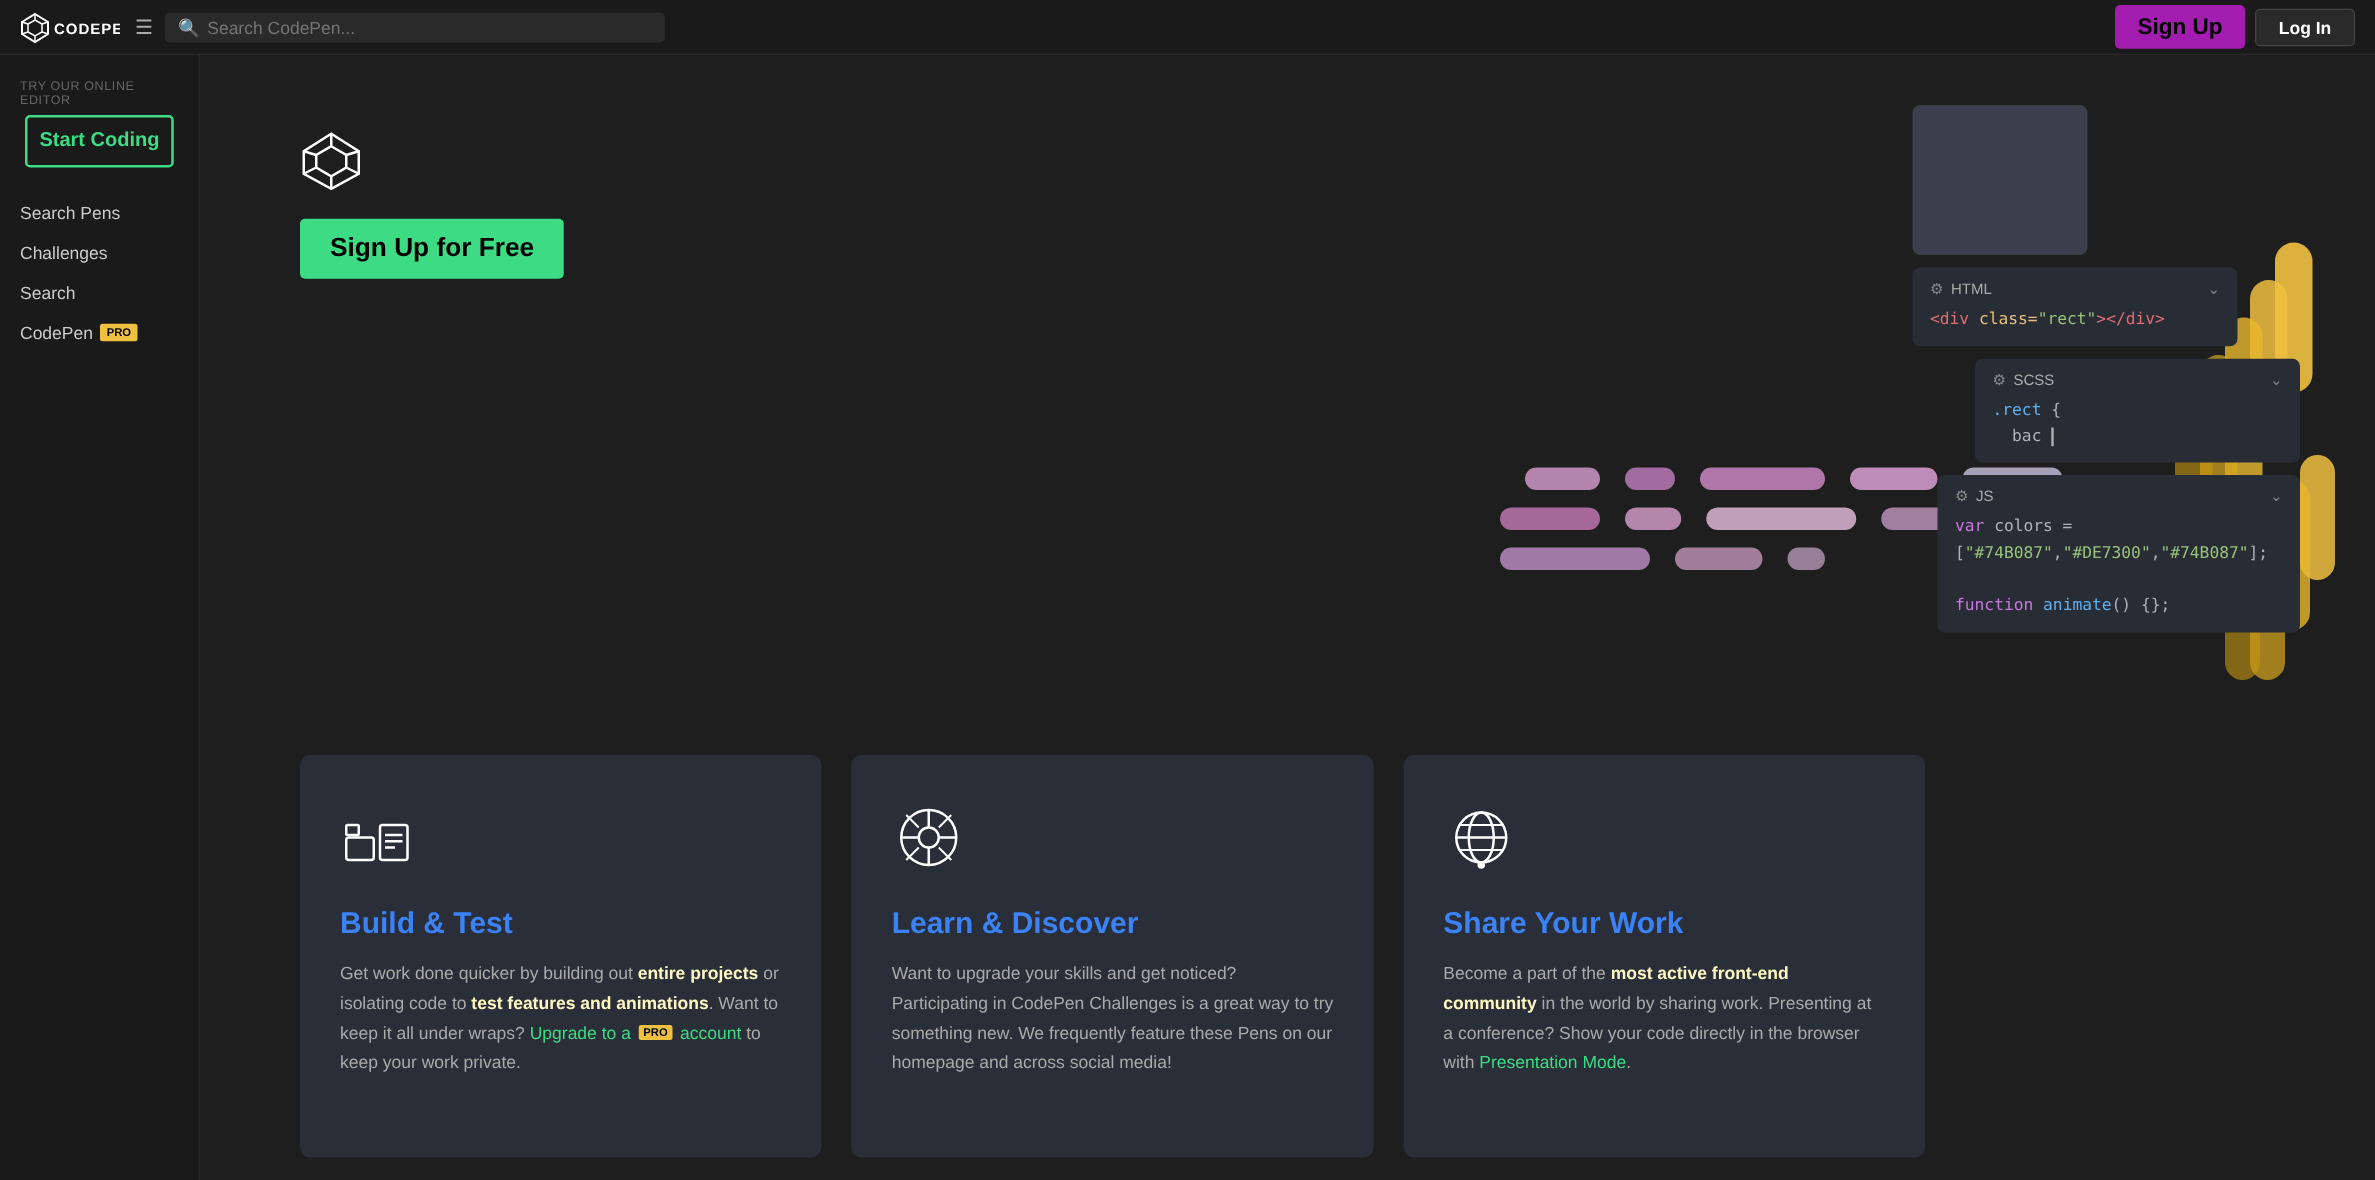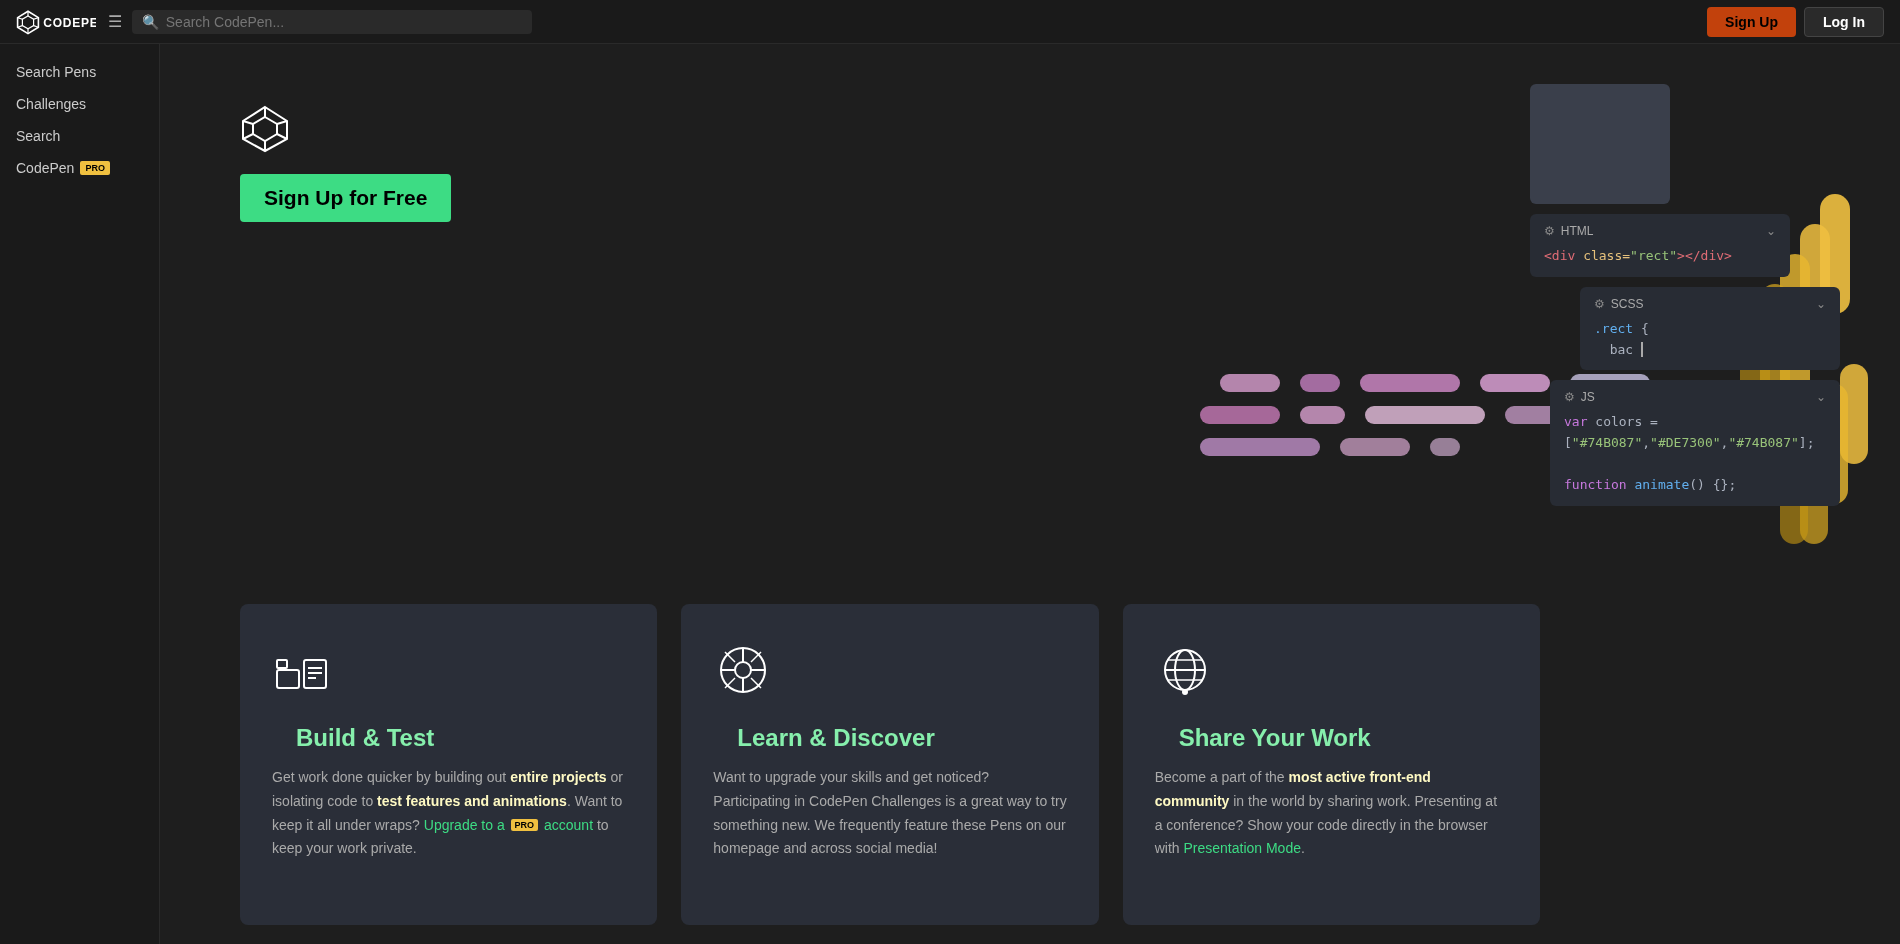"Sign Up" .btn-signup { background: #c2410c -> #a21caf; font-size: 14px -> 18px }
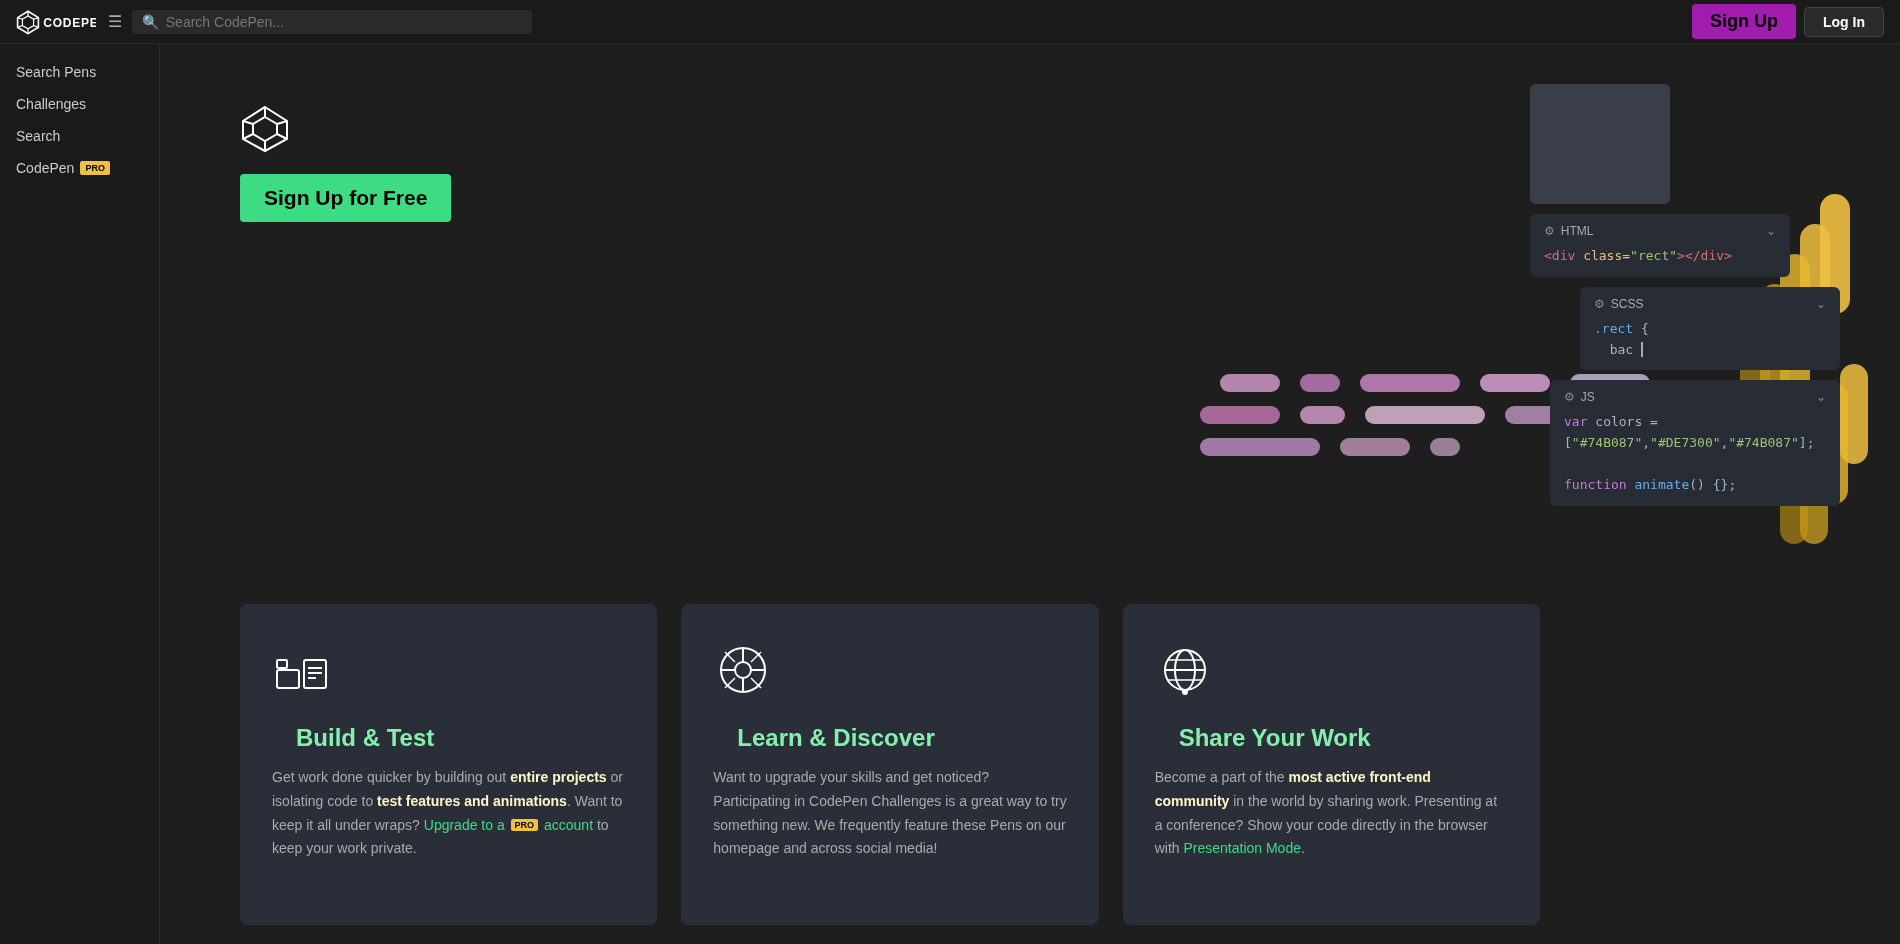"TRY OUR ONLINE EDITOR" div.sidebar-section { html: none -> <div> <div>TRY OUR ONLINE EDITOR</div> <button>Start Coding</button> </div> }
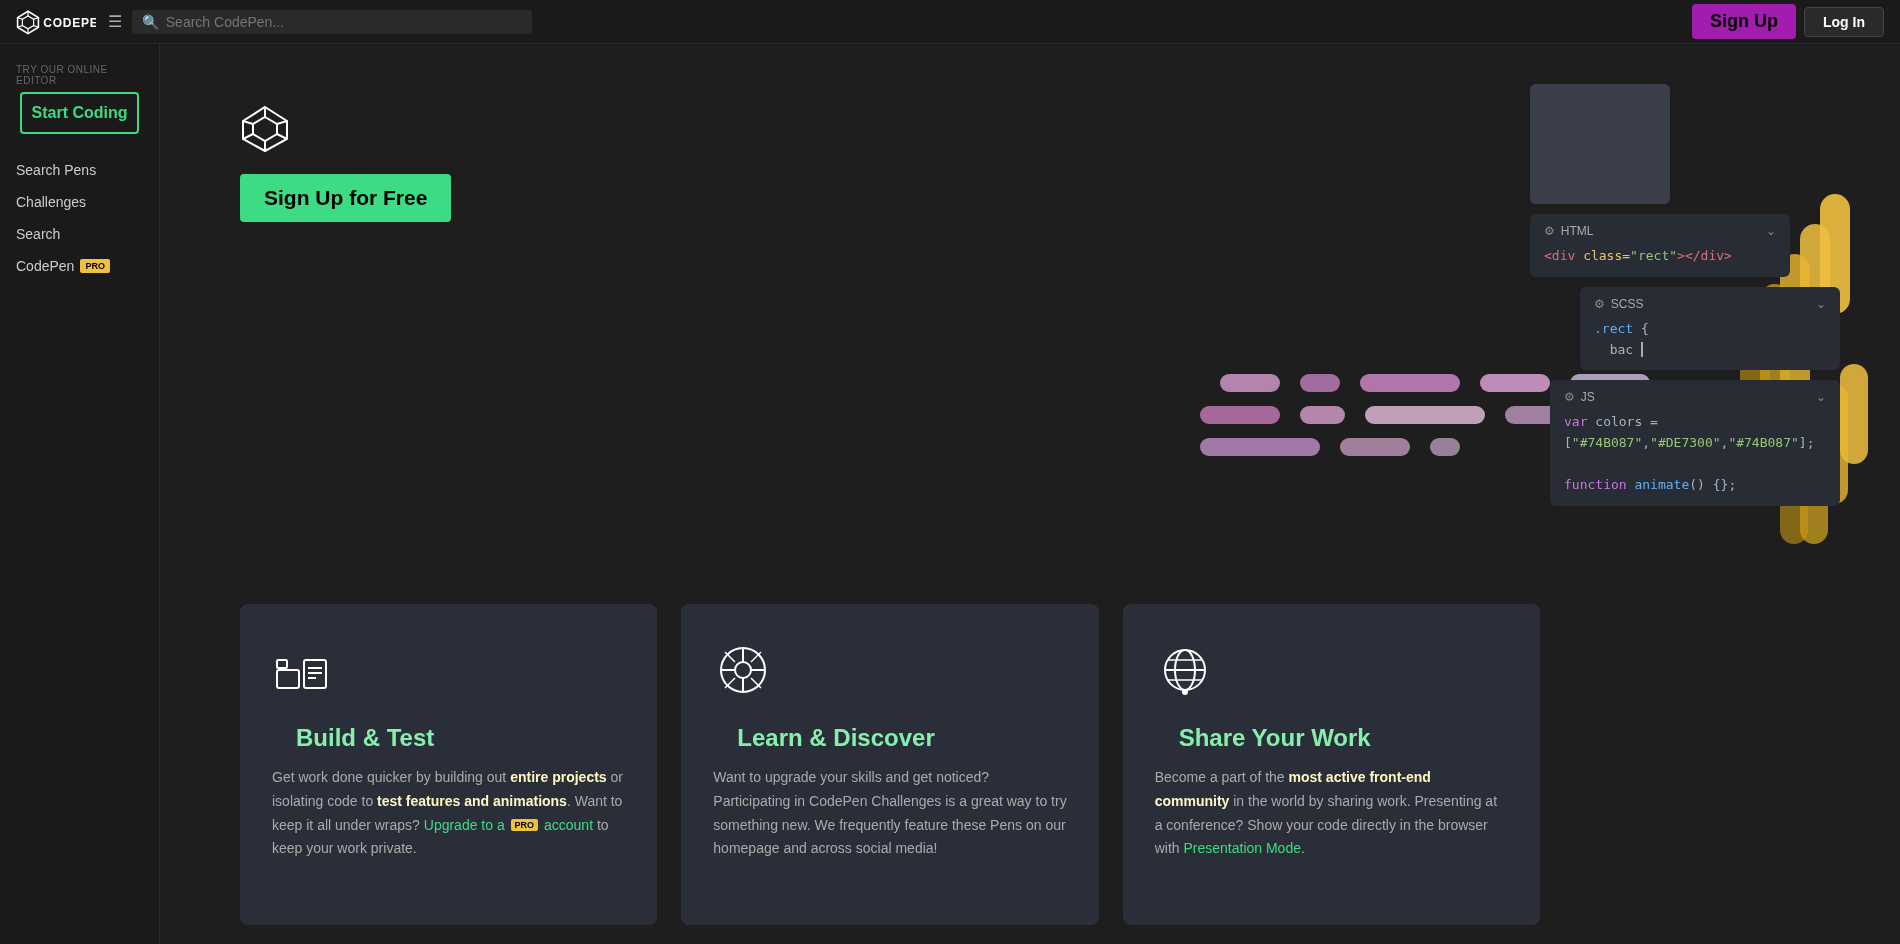"Build & Test" .feature-title { color: #86efac -> #3b82f6; margin-left: 24px -> none }
